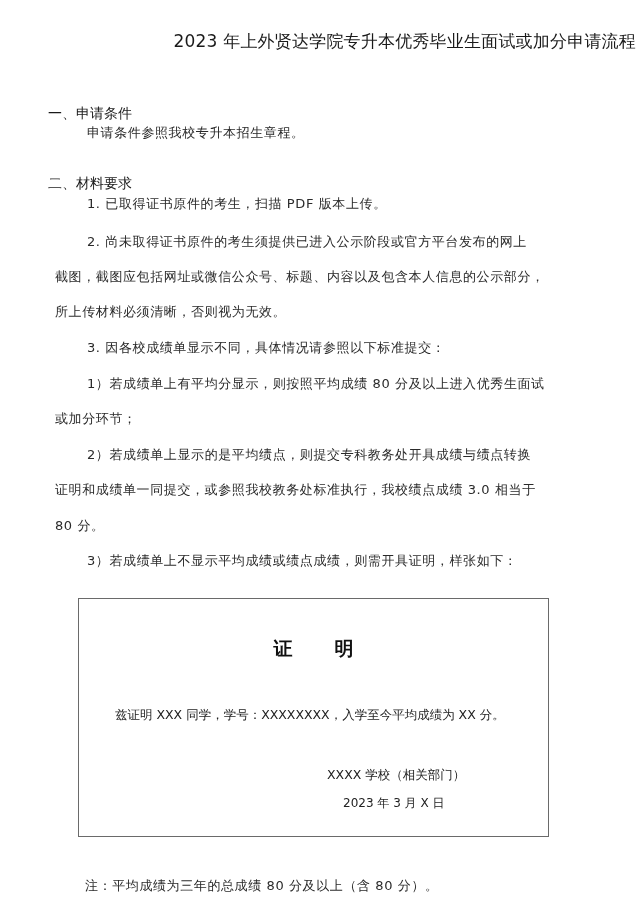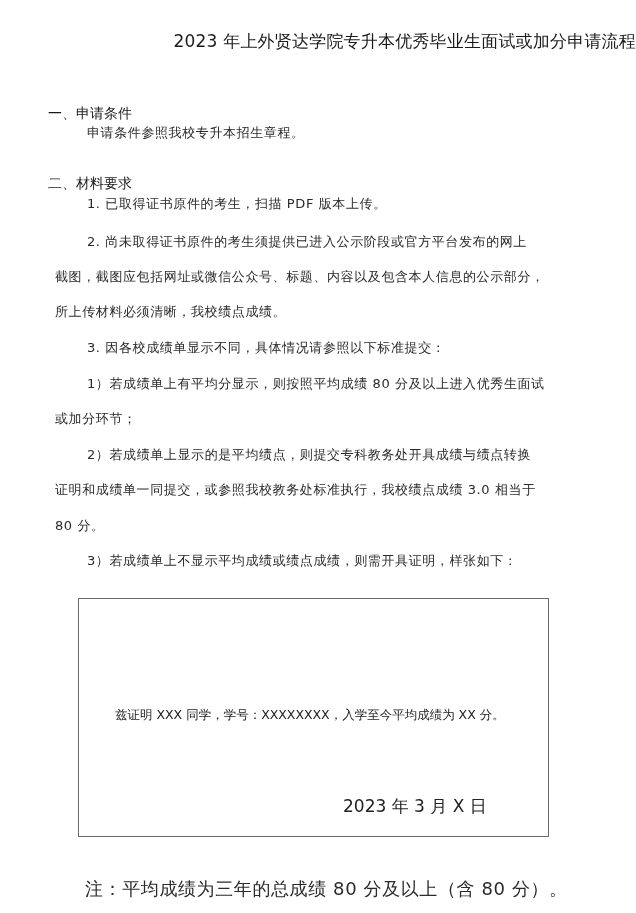"所上传材料必须清晰，我校绩点成绩。" div.line { text: 我校绩点成绩 -> 否则视为无效 }
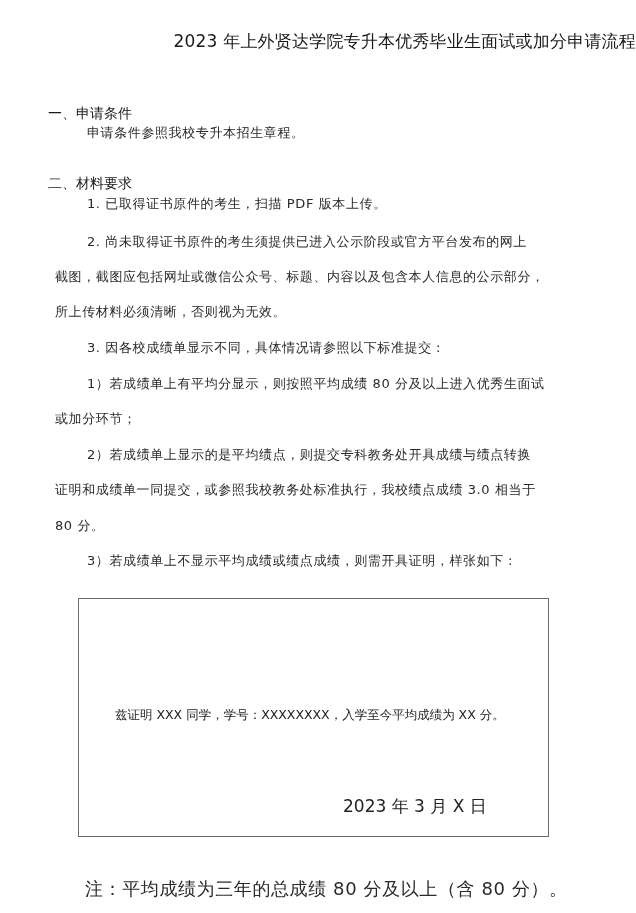"证 明" div.sample-title { html: none -> <div> <span>证</span><span></span><span>明</span> </div> }
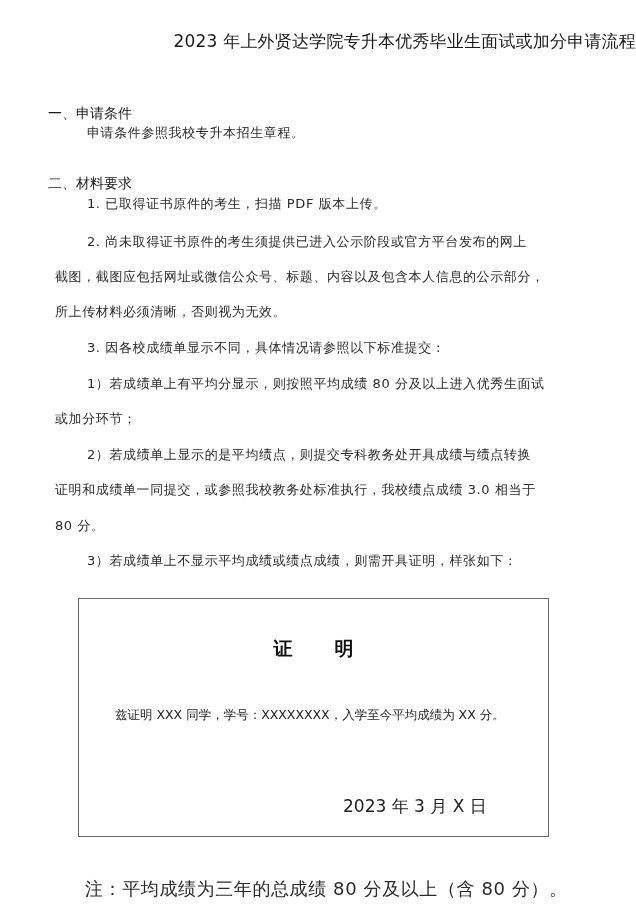"XXXX 学校（相关部门）" div.sample-sign { html: none -> <div>XXXX 学校（相关部门）</div> }
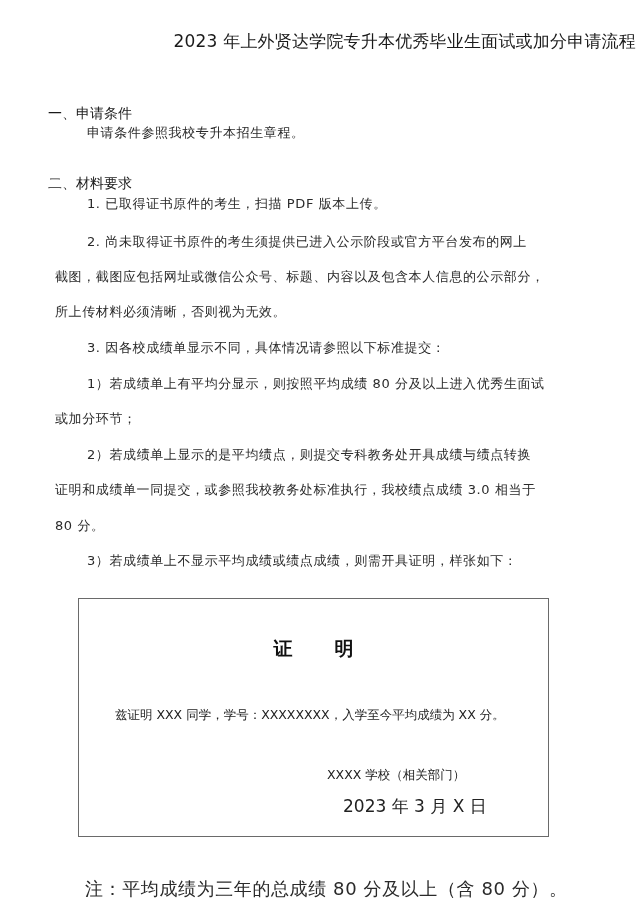"2023 年 3 月 X" .sample-date { font-size: 17px -> 12px }
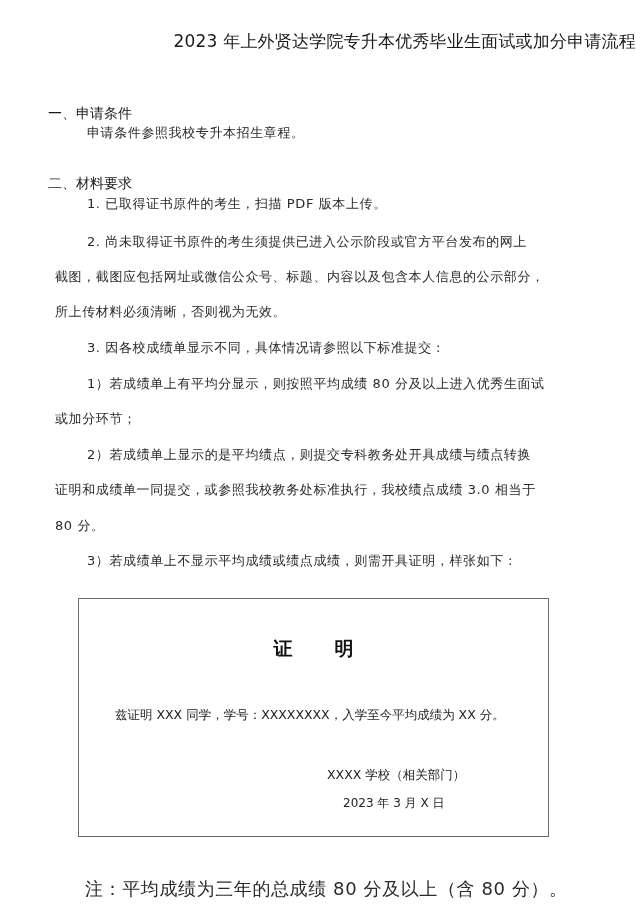"注：平均成绩为三年的总成绩 80 分及以上（含 80 分）。" .note { font-size: 18px -> 13px }
